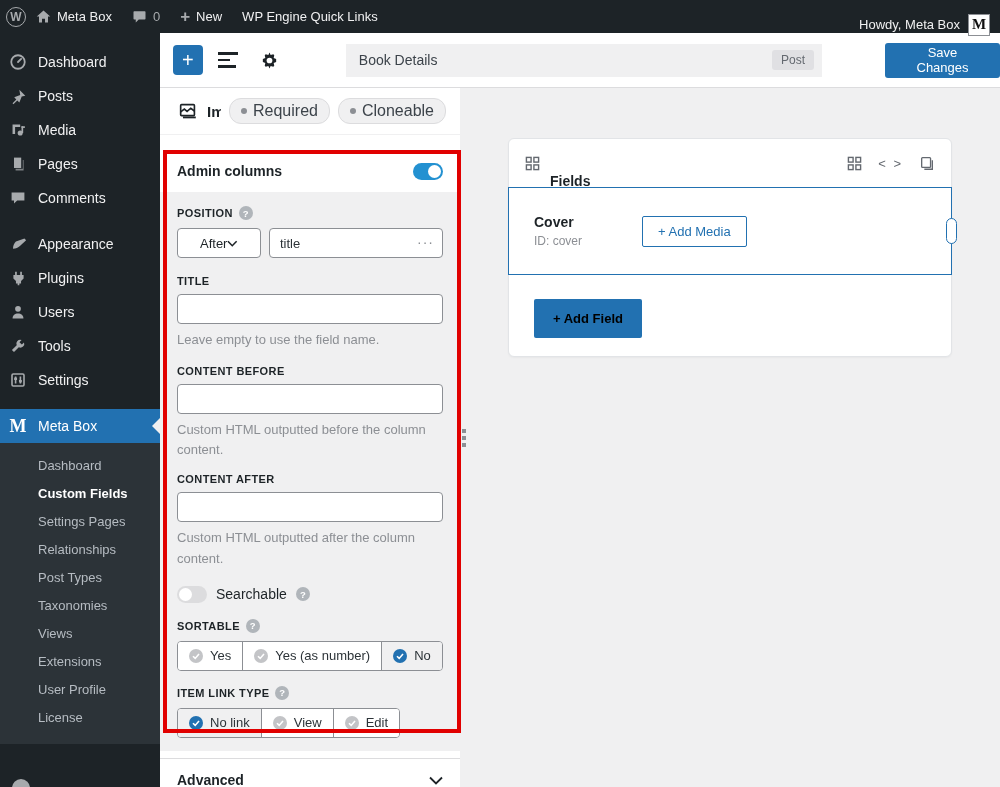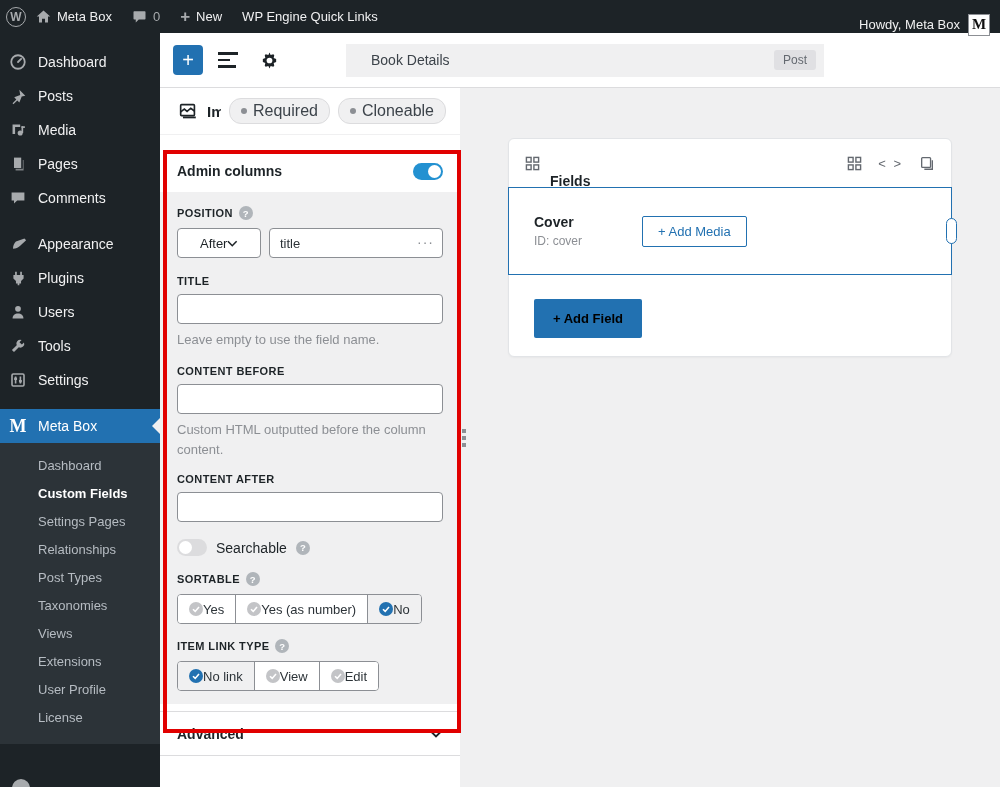"Book Details" .tb-title { padding: 0 50px 0 25px -> 0 50px 0 13px }
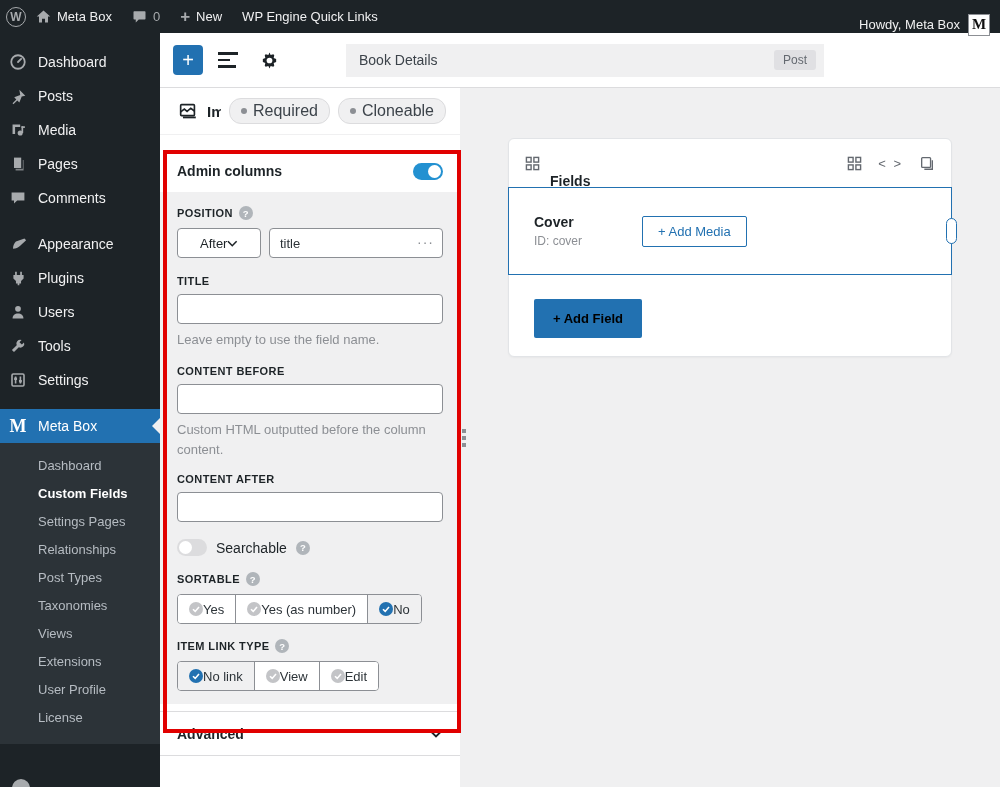"Save Changes" button.tb-save { html: none -> <button>Save Changes</button> }
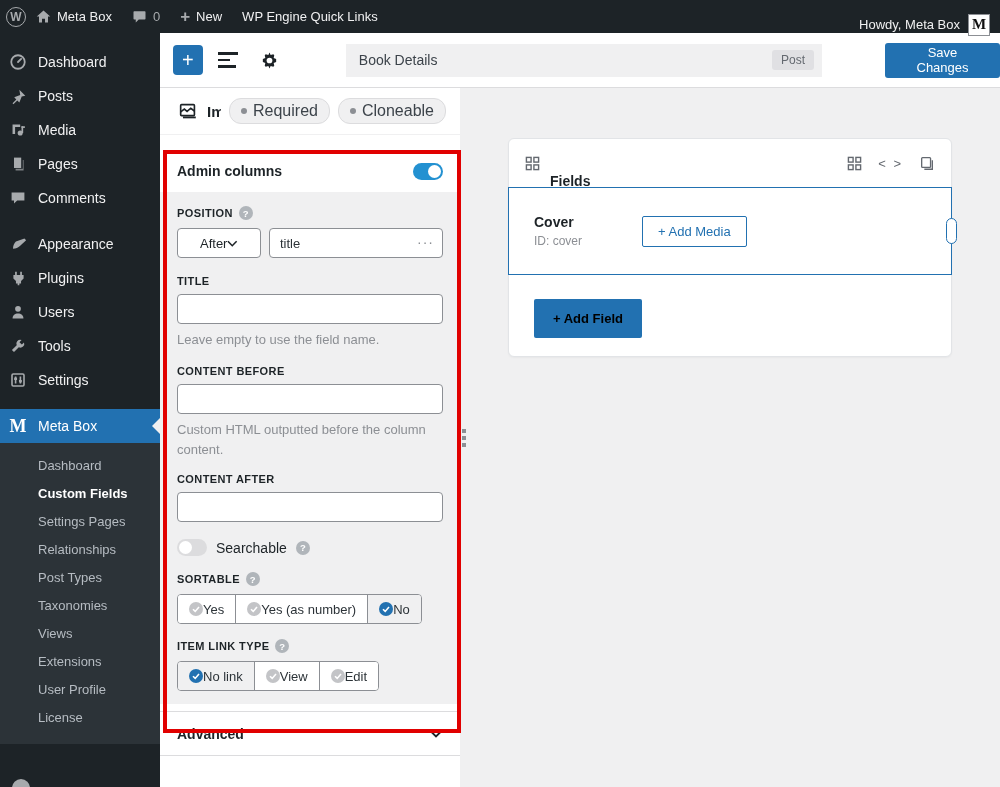"Custom HTML outputted after the" div.f-help { html: none -> <div>Custom HTML outputted after the column content.</div> }
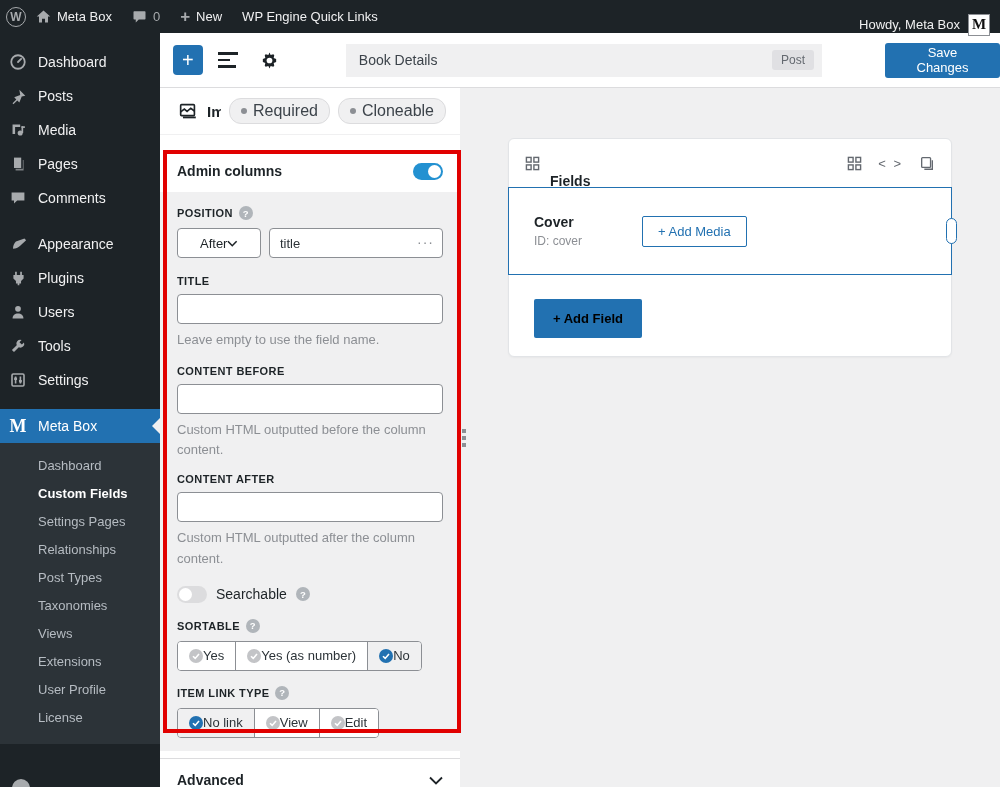"Yes" .seg { gap: none -> 7px }
